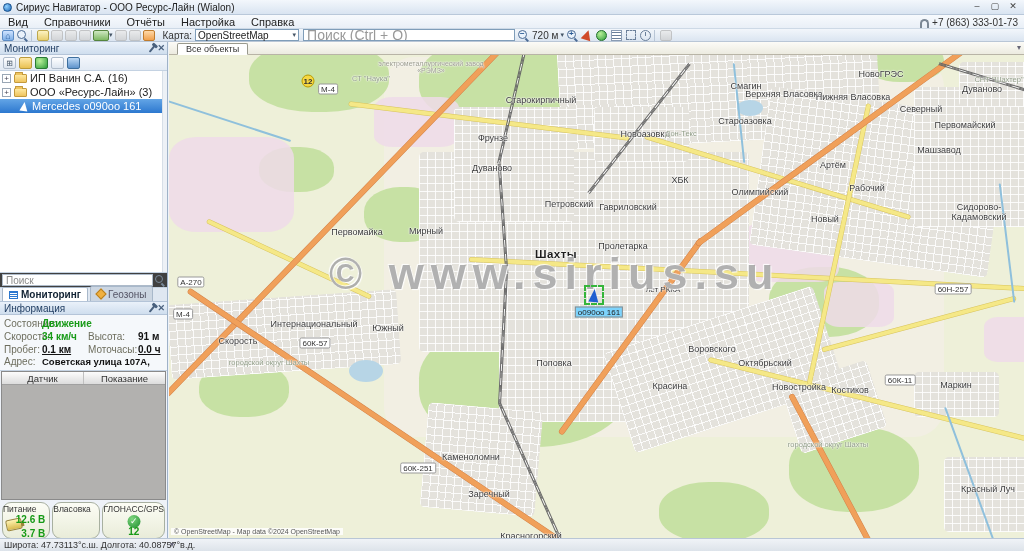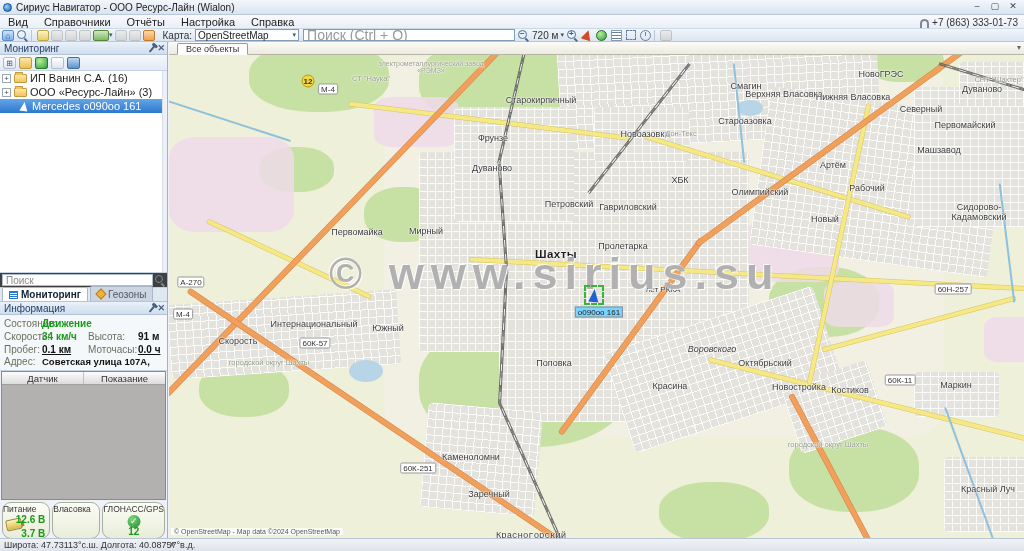"Воровского" span.map-label { font-style: italic -> none }
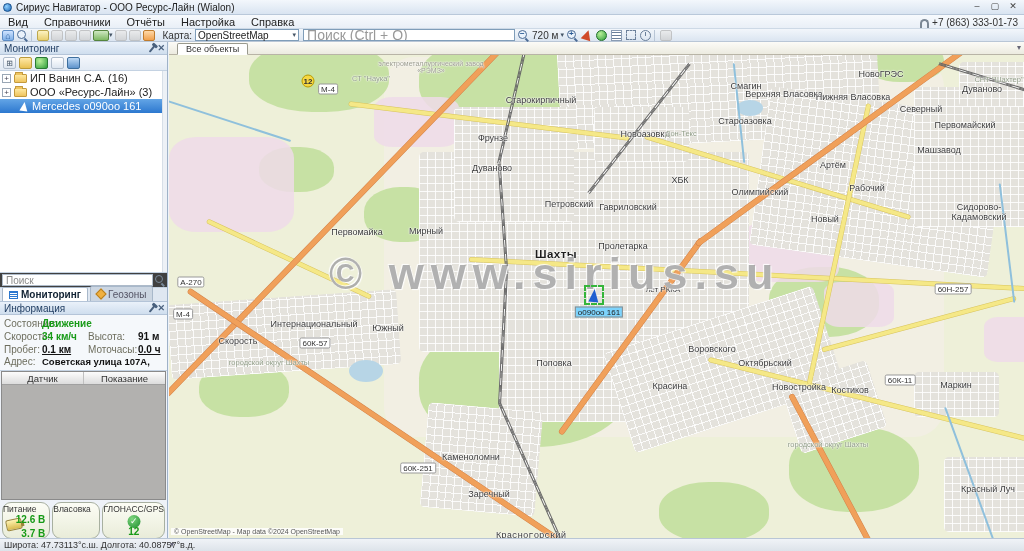"Красногорский" span.map-label { font-family: Liberation Mono, monospace -> none }
